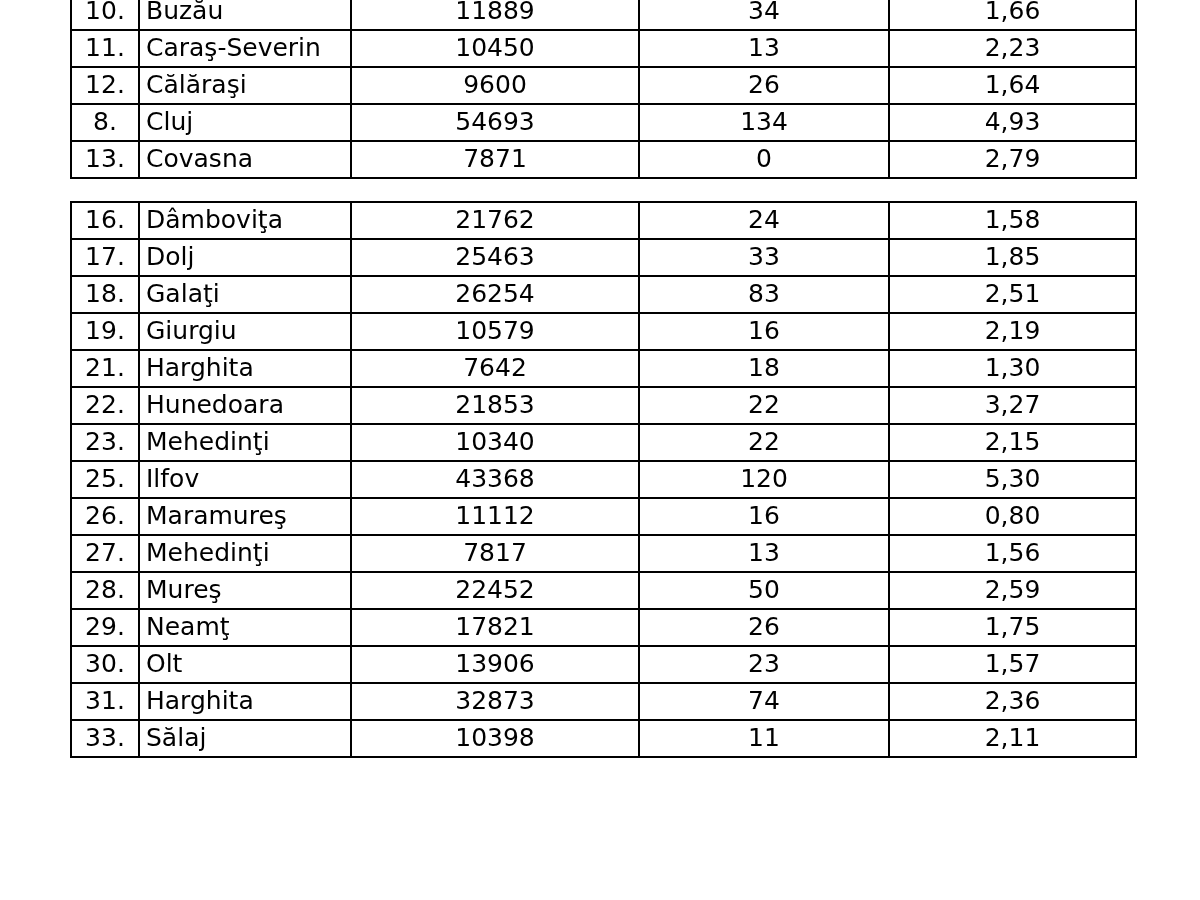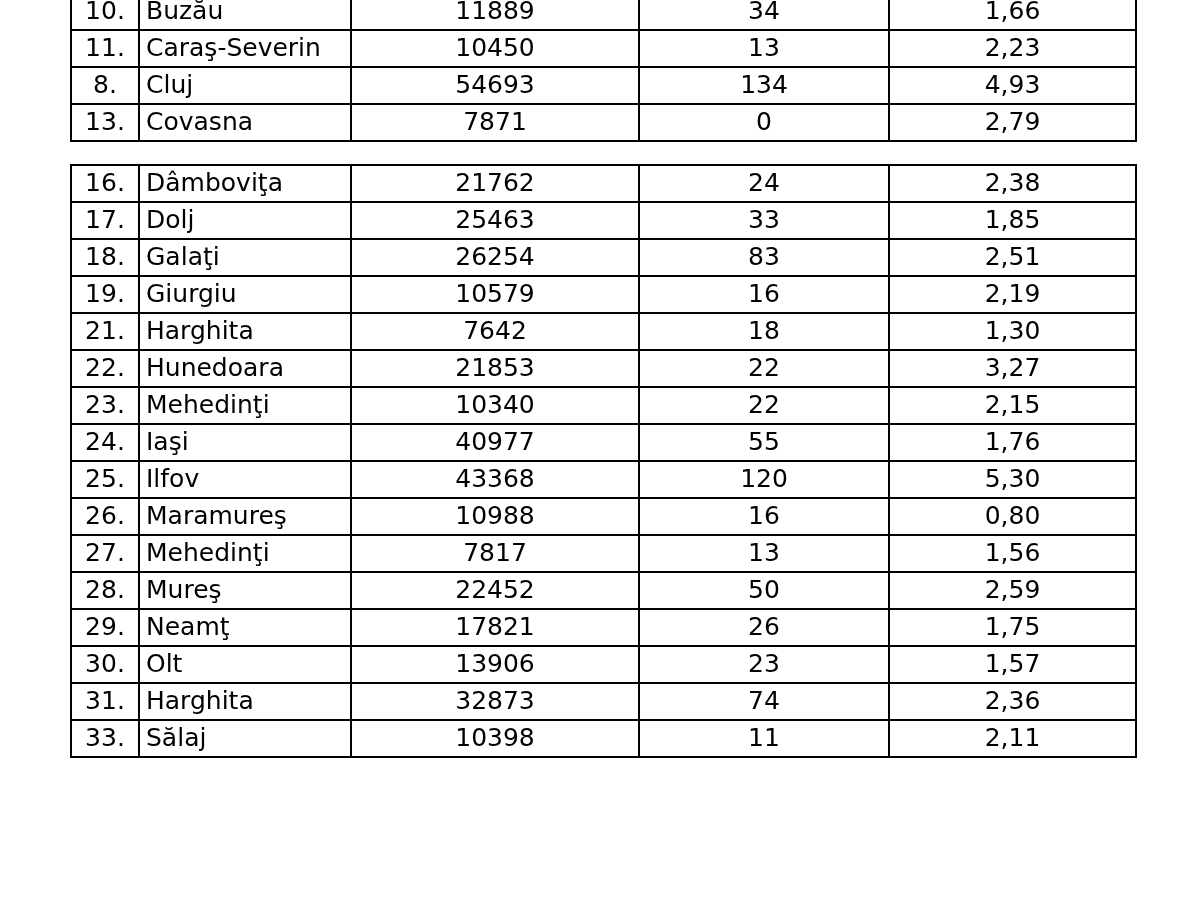"12." tr { html: none -> <tr> <td>12.</td> <td>Călăraşi</td> <td>9600</td> <td>26</td> <td>1,64</td> </tr> }
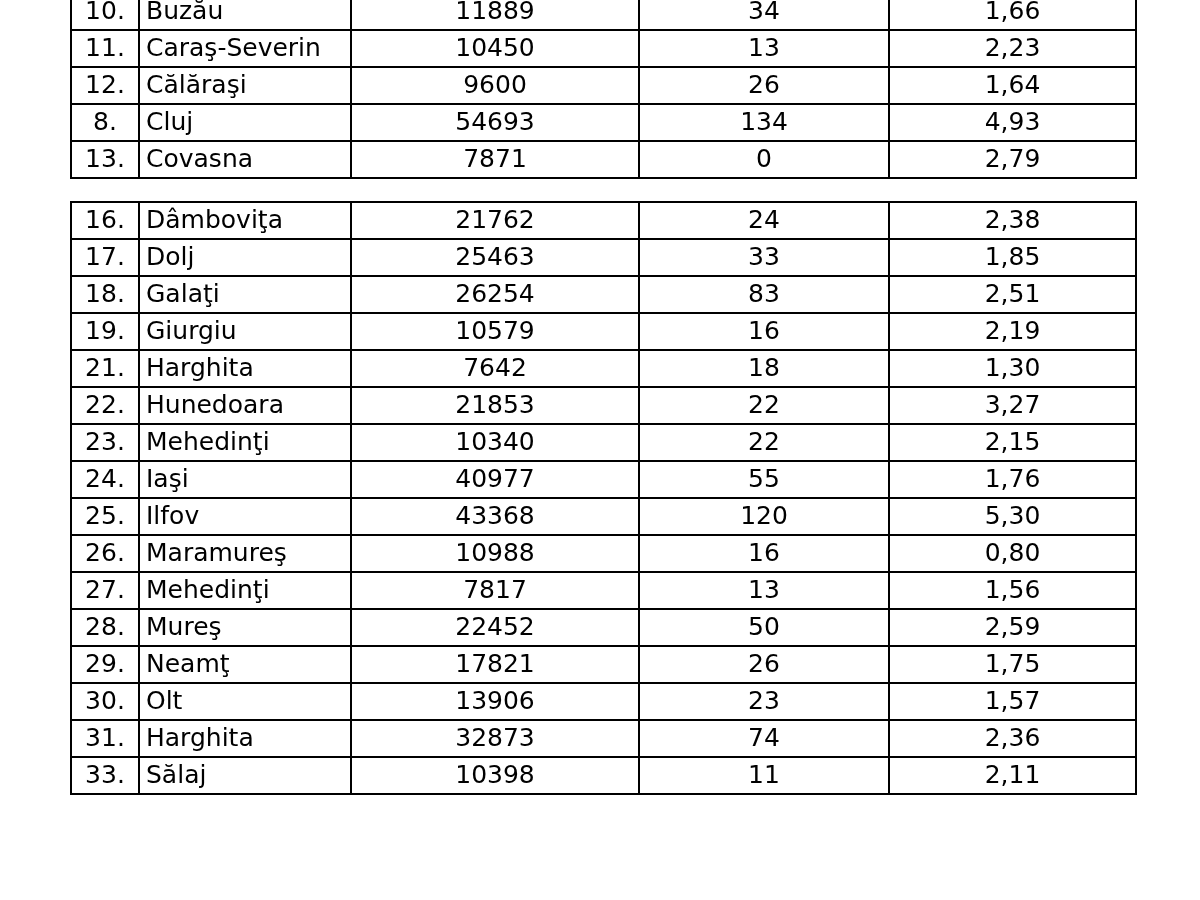"2,38" td.num { text: 2,38 -> 1,58 }
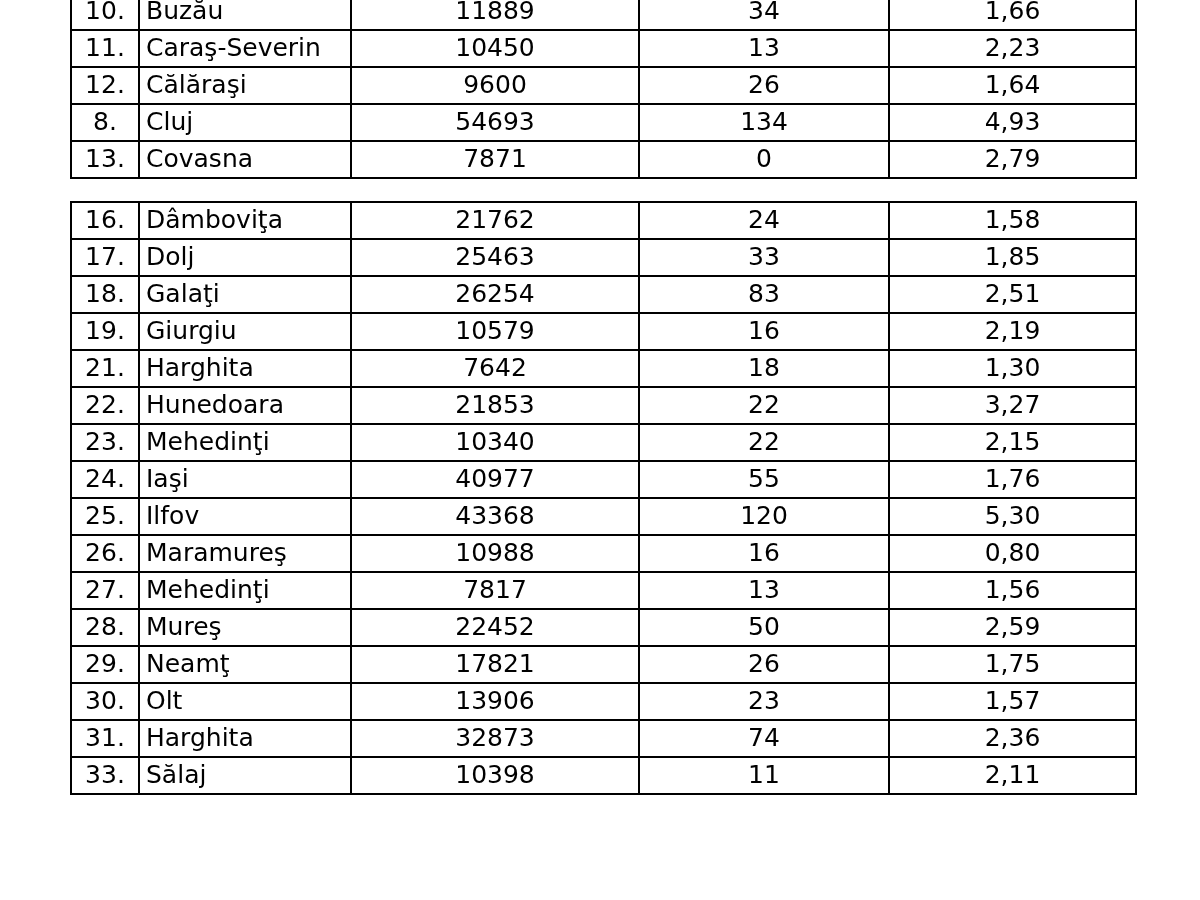"24." tr { html: <tr> <td>24.</td> <td>Iaşi</td> <td>40977</td> <td>55</td> <td>1,76</td> </tr> -> none }
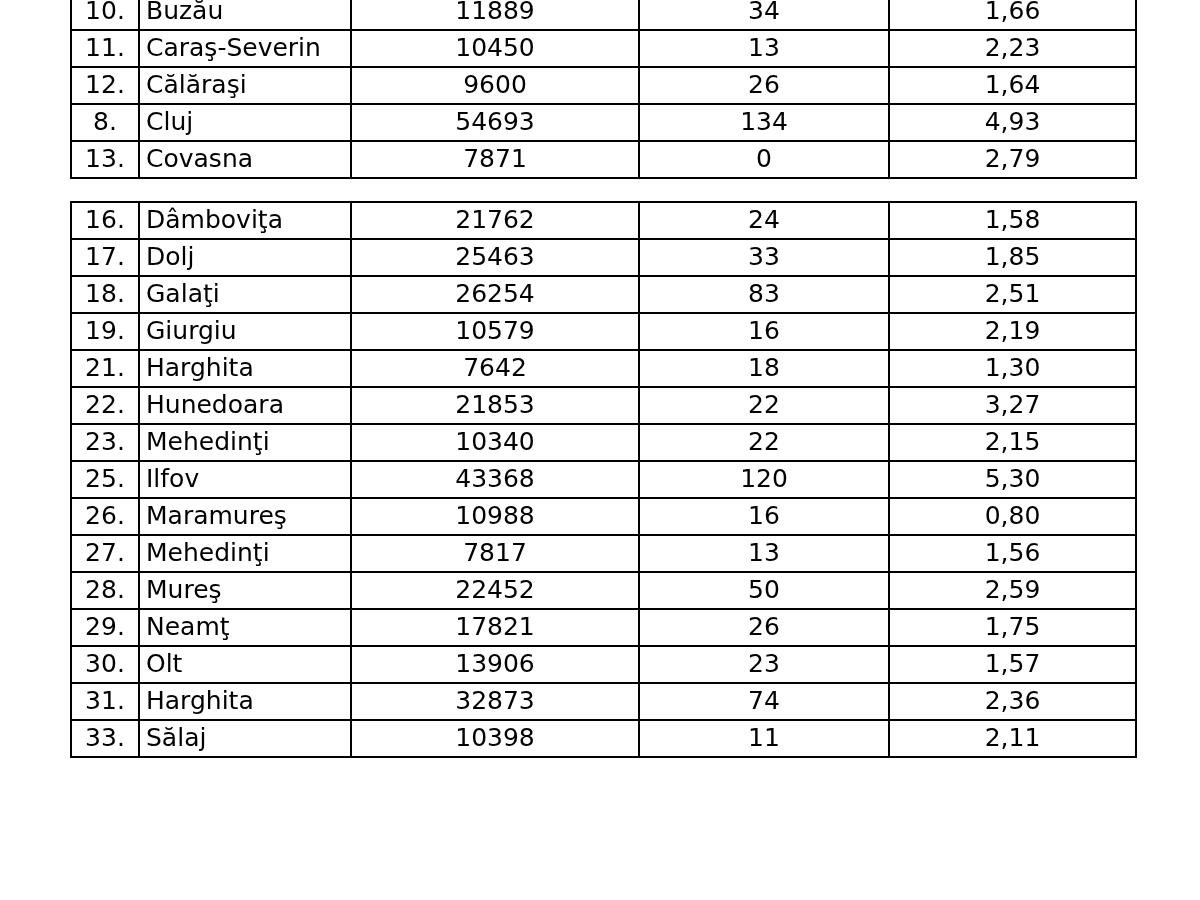"10988" td.num { text: 10988 -> 11112 }
